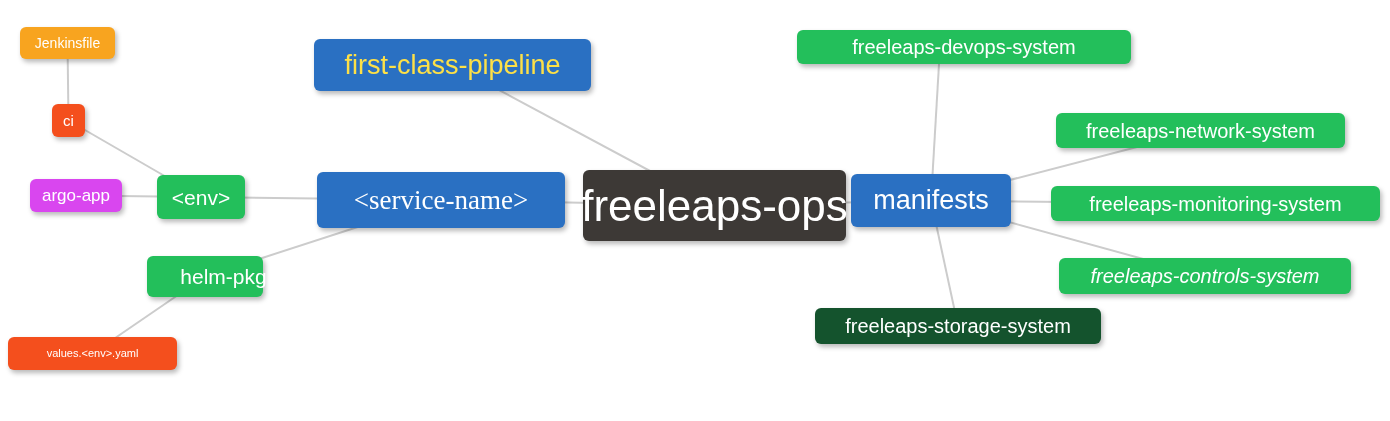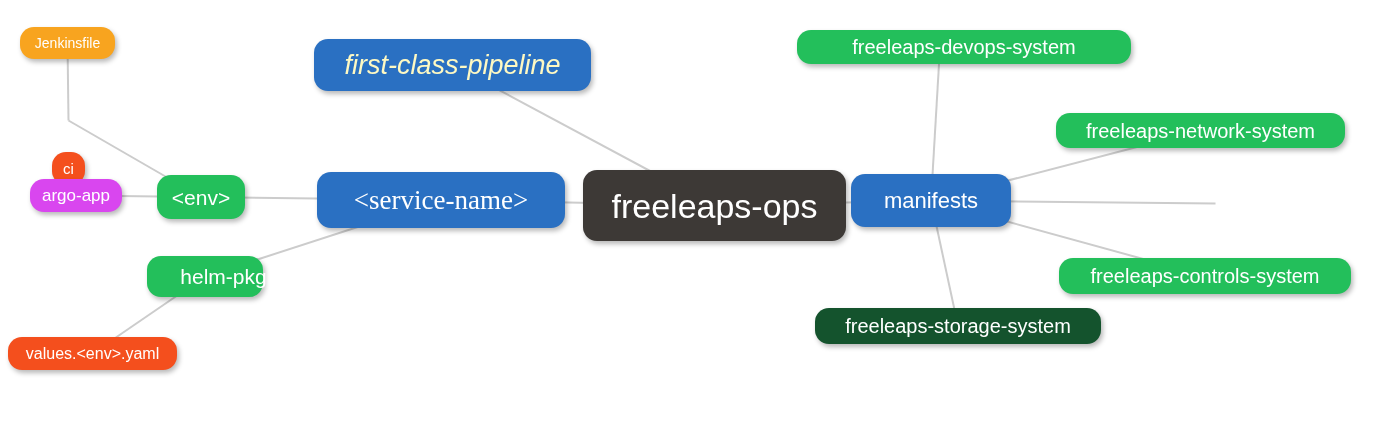"Jenkinsfile" .node { border-radius: 14px -> 6px }
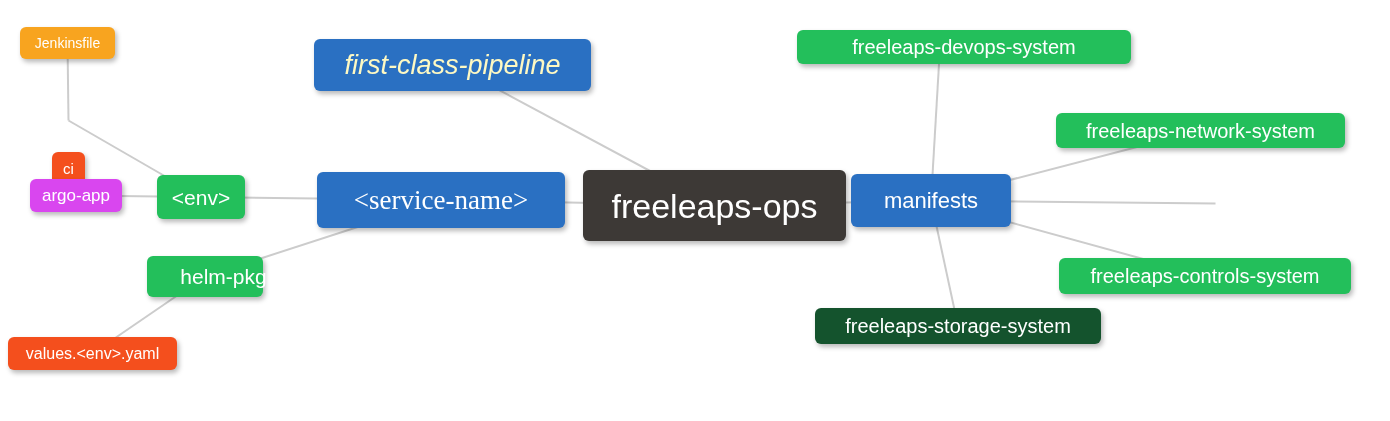"first-class-pipeline" div.node { color: #fef9c3 -> #fde047; font-style: italic -> none }
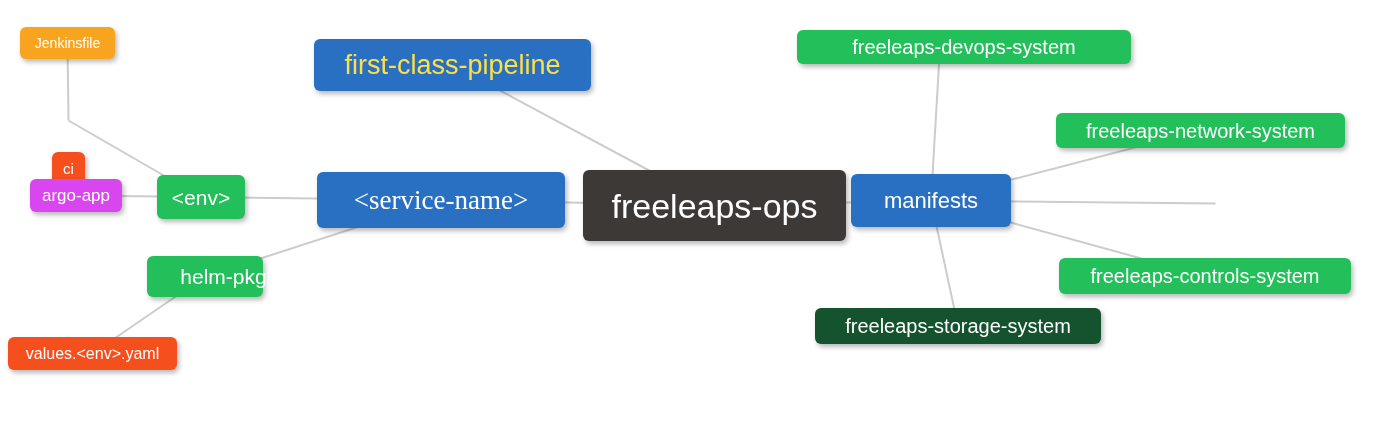"ci" div.node { margin-top: 48px -> none }
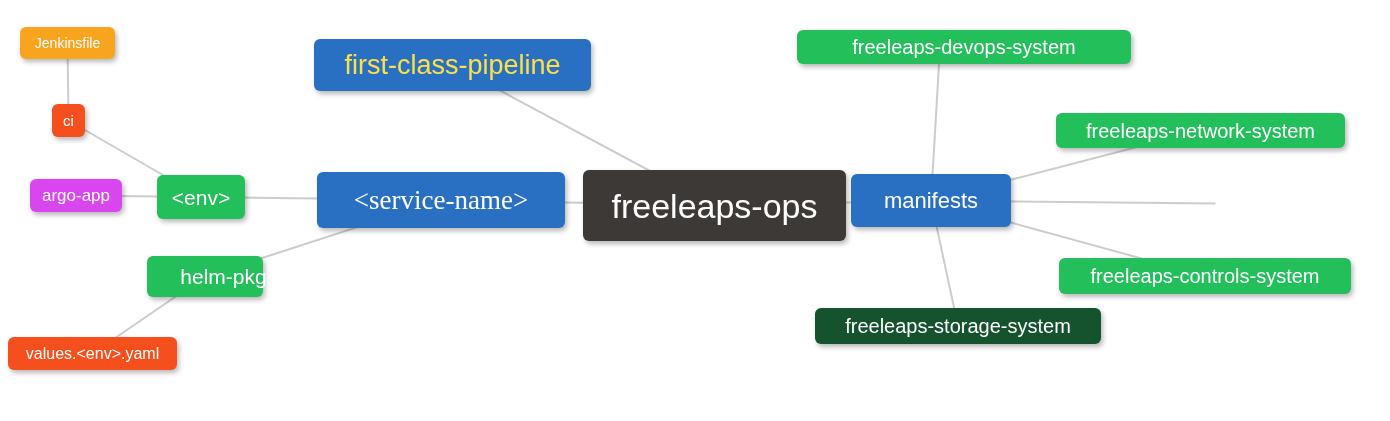"freeleaps-ops" div.node { font-size: 34px -> 44px }
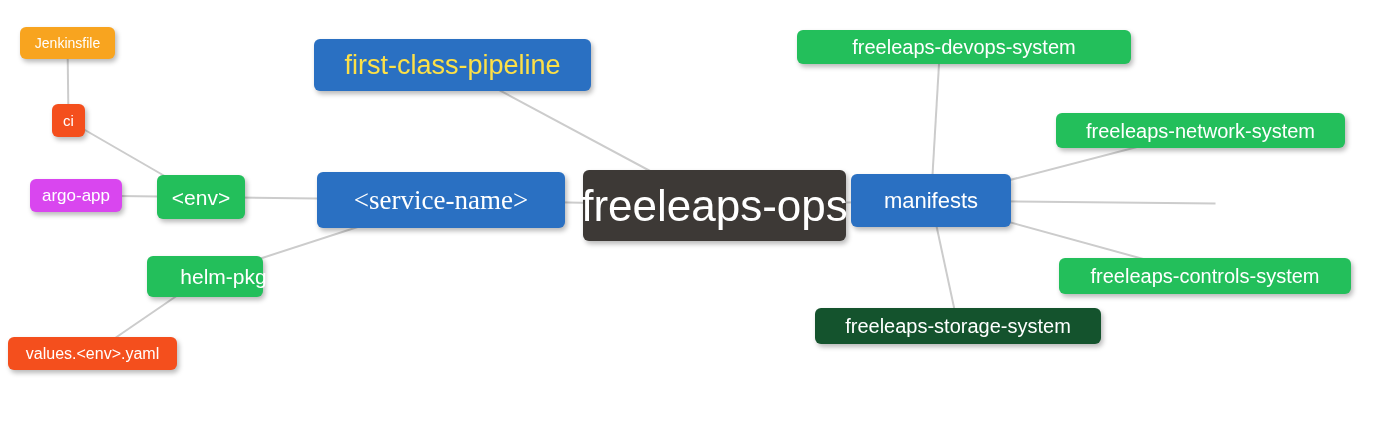"manifests" div.node { font-size: 22px -> 27px }
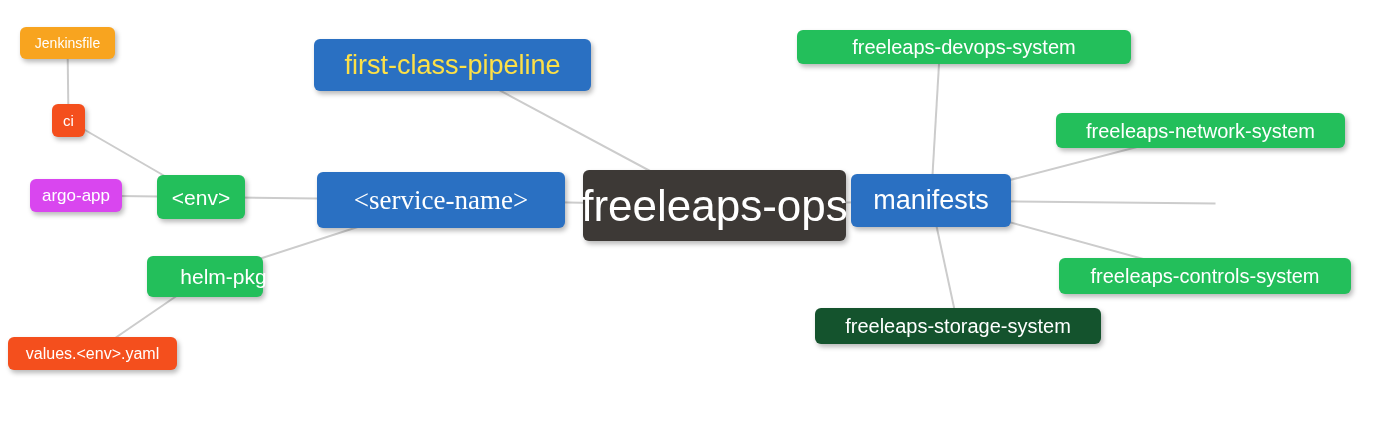"freeleaps-monitoring-system" div.node { html: none -> <div>freeleaps-monitoring-system</div> }
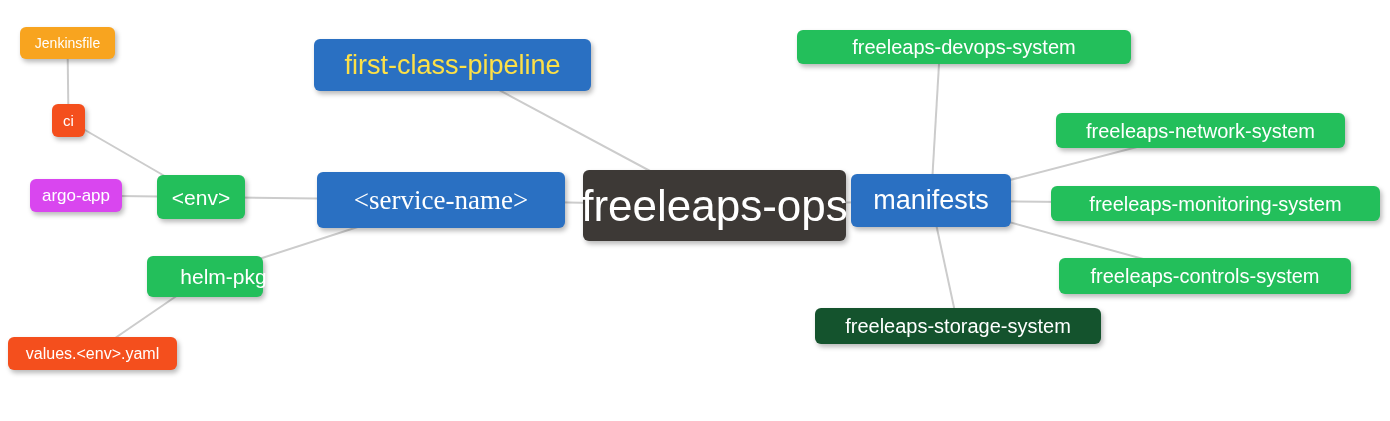"freeleaps-controls-system" div.node { font-style: none -> italic }
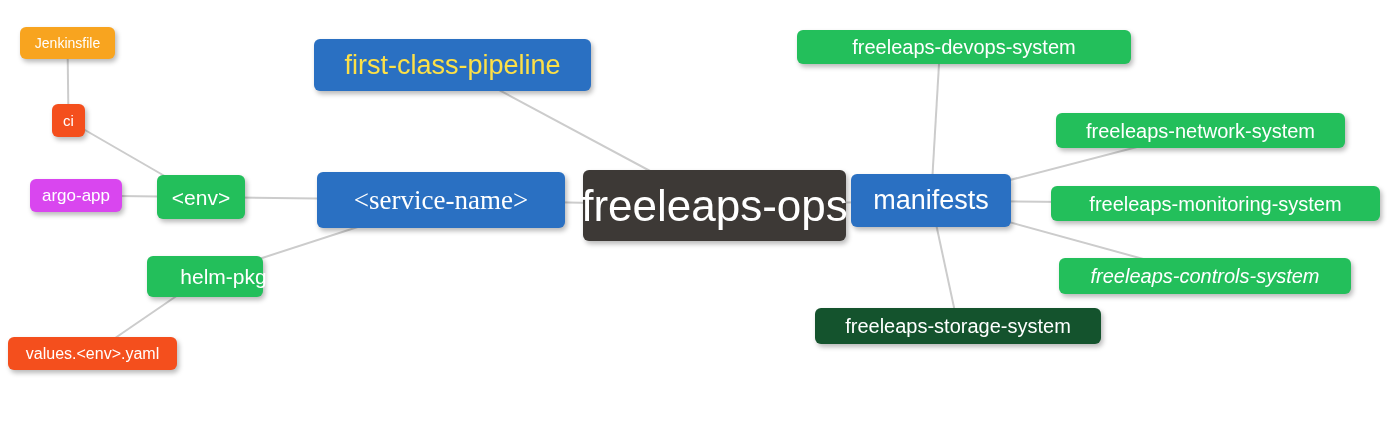"values.<env>.yaml" div.node { font-size: 16px -> 11px }
